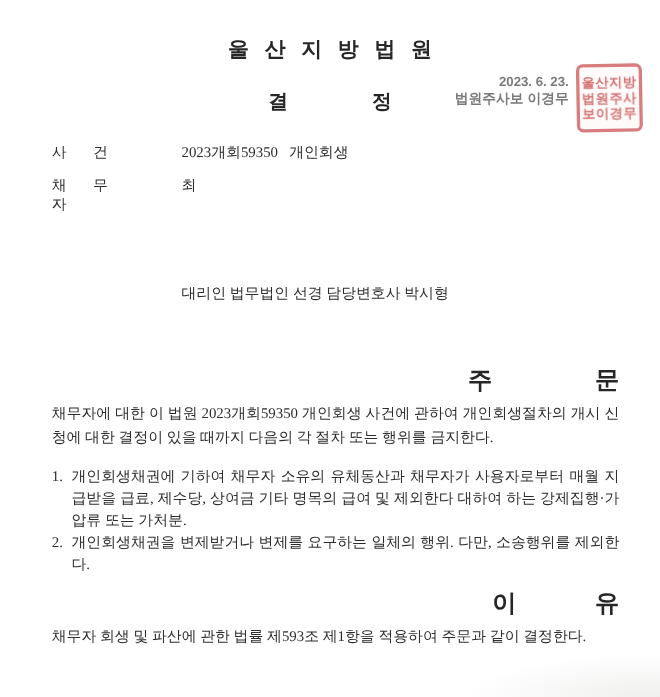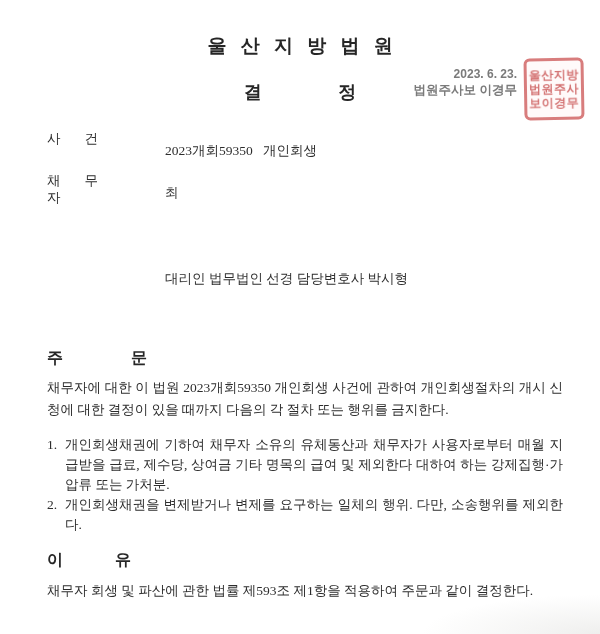"2023개회59350 개인회생" .case-value { margin-top: 12px -> none }
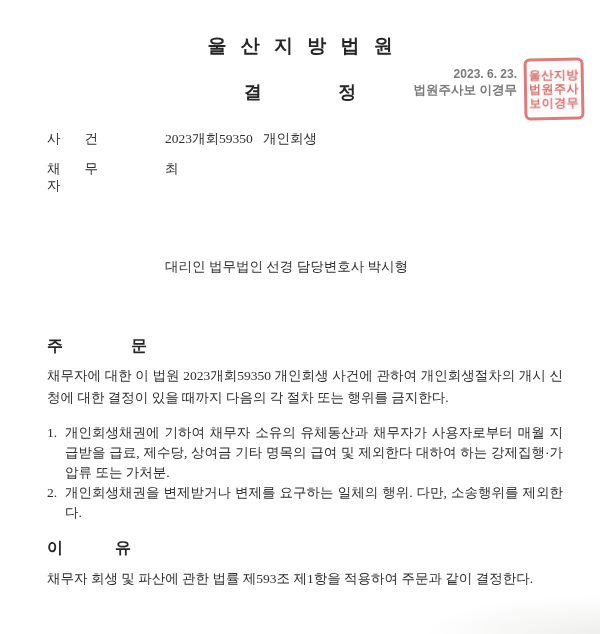"주 문" .section-heading { font-size: 16px -> 22px; text-align: left -> right }
